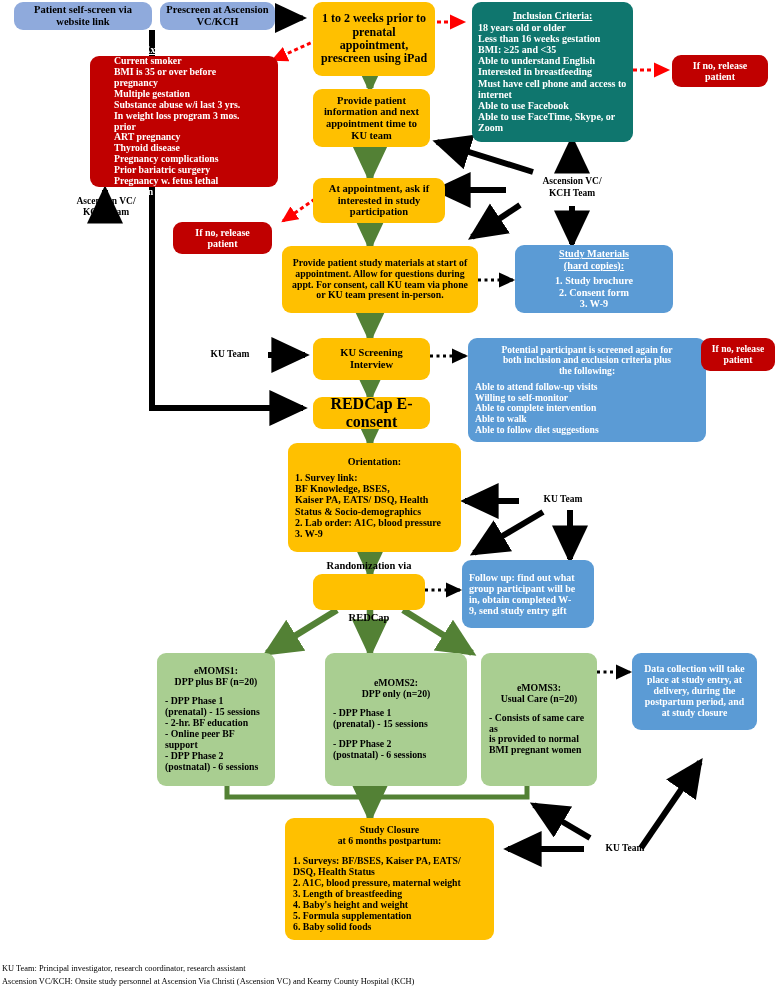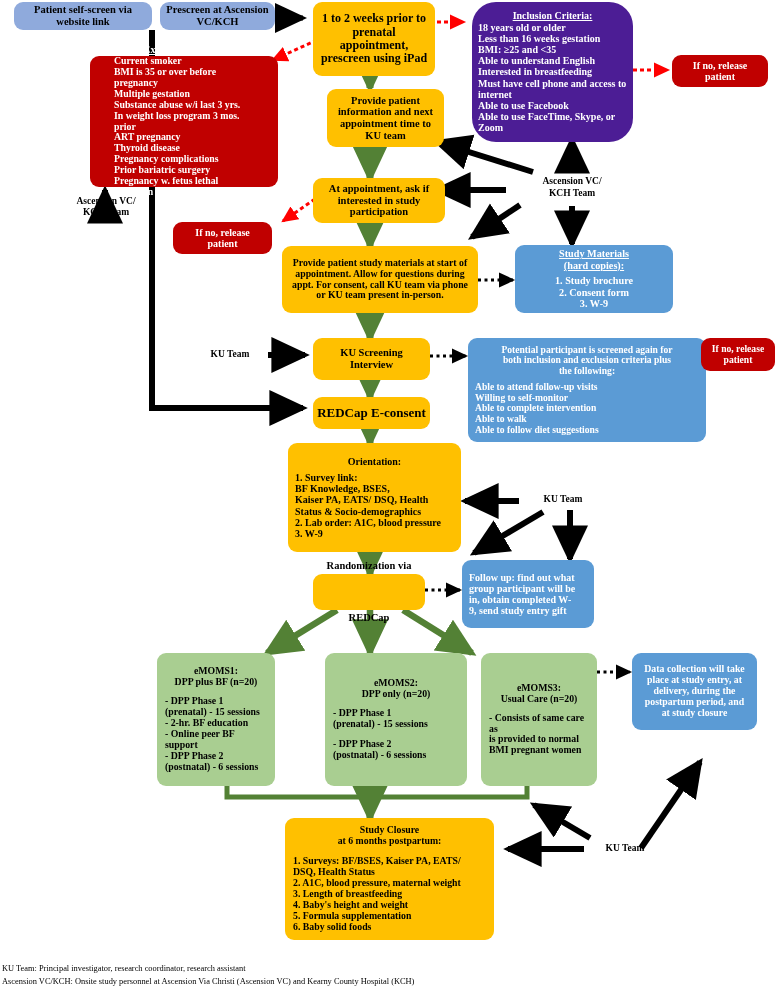"Inclusion Criteria:" .purple { background: #4c1d95 -> #0f766e; border-radius: 24px -> none }
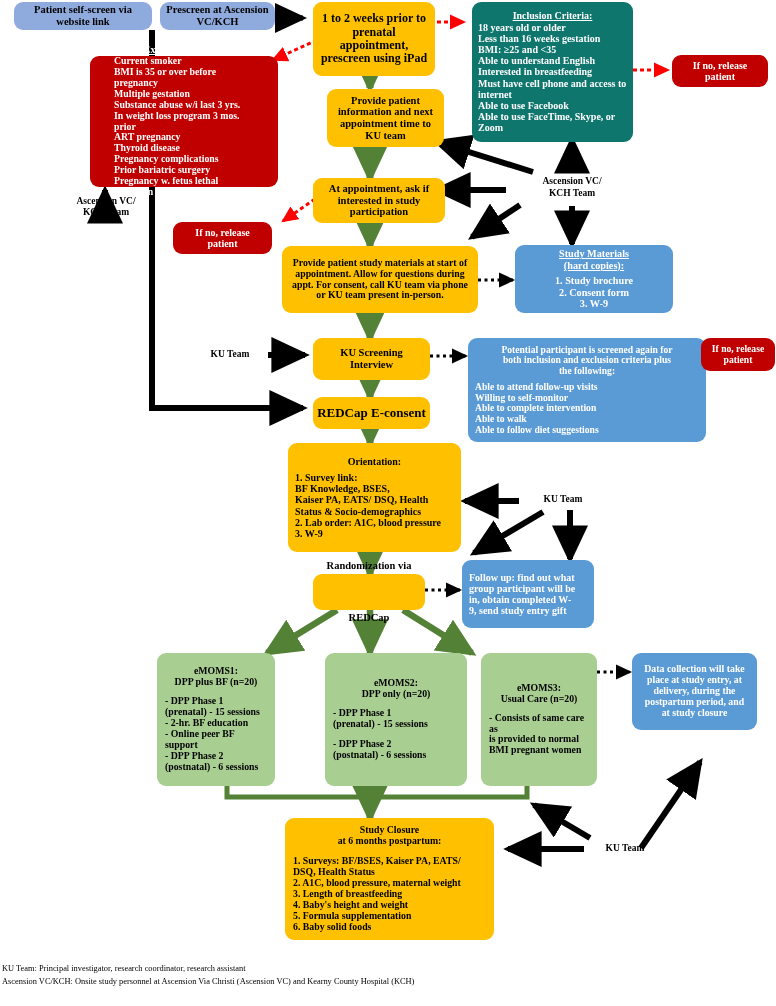"Provide patient" div.node { margin-left: 14px -> none }
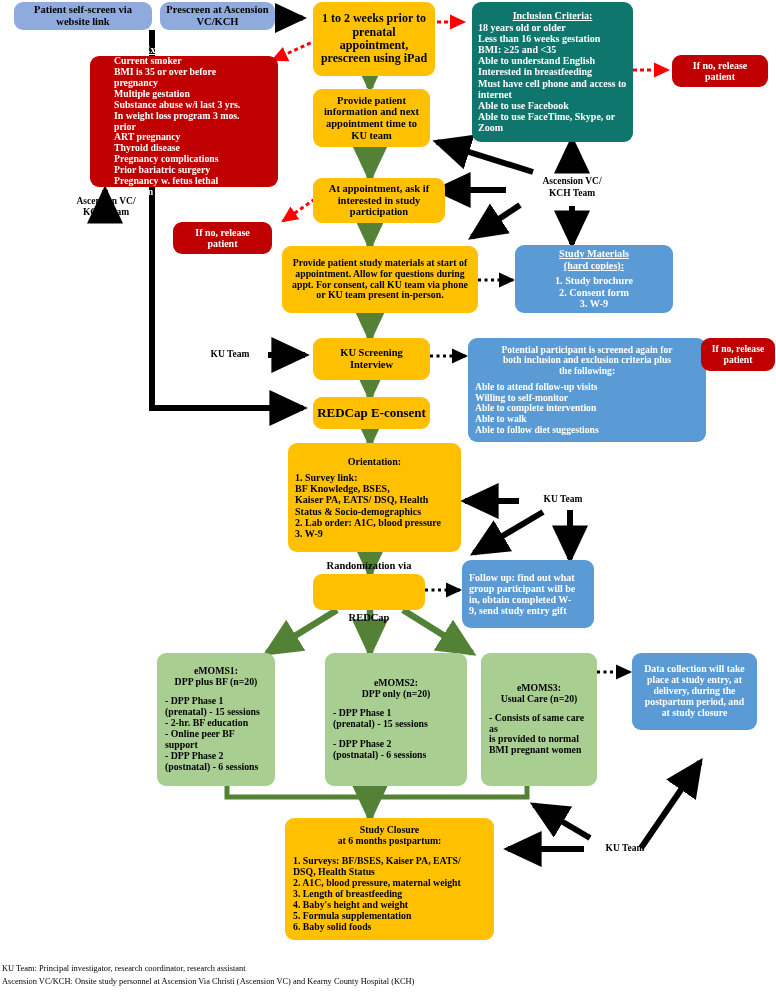"REDCap E-consent" div.node { font-size: 13px -> 16px }
